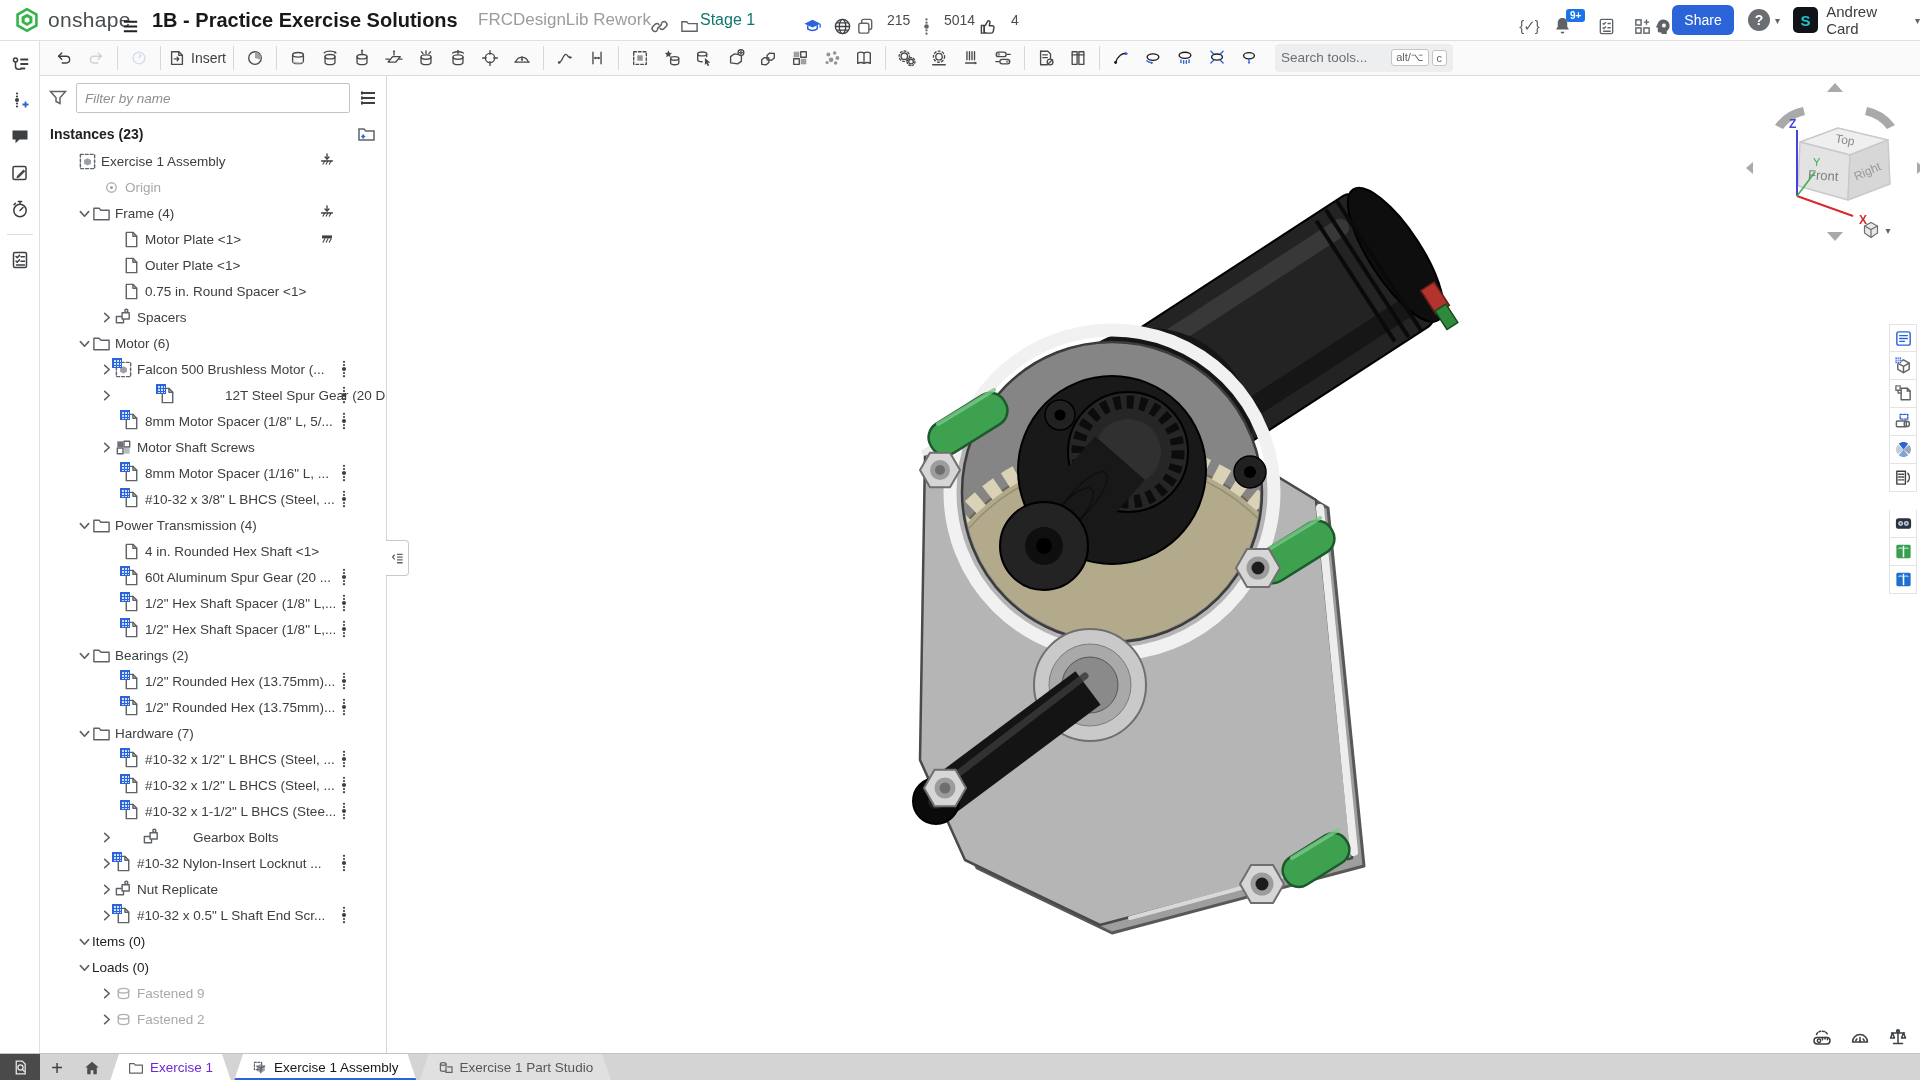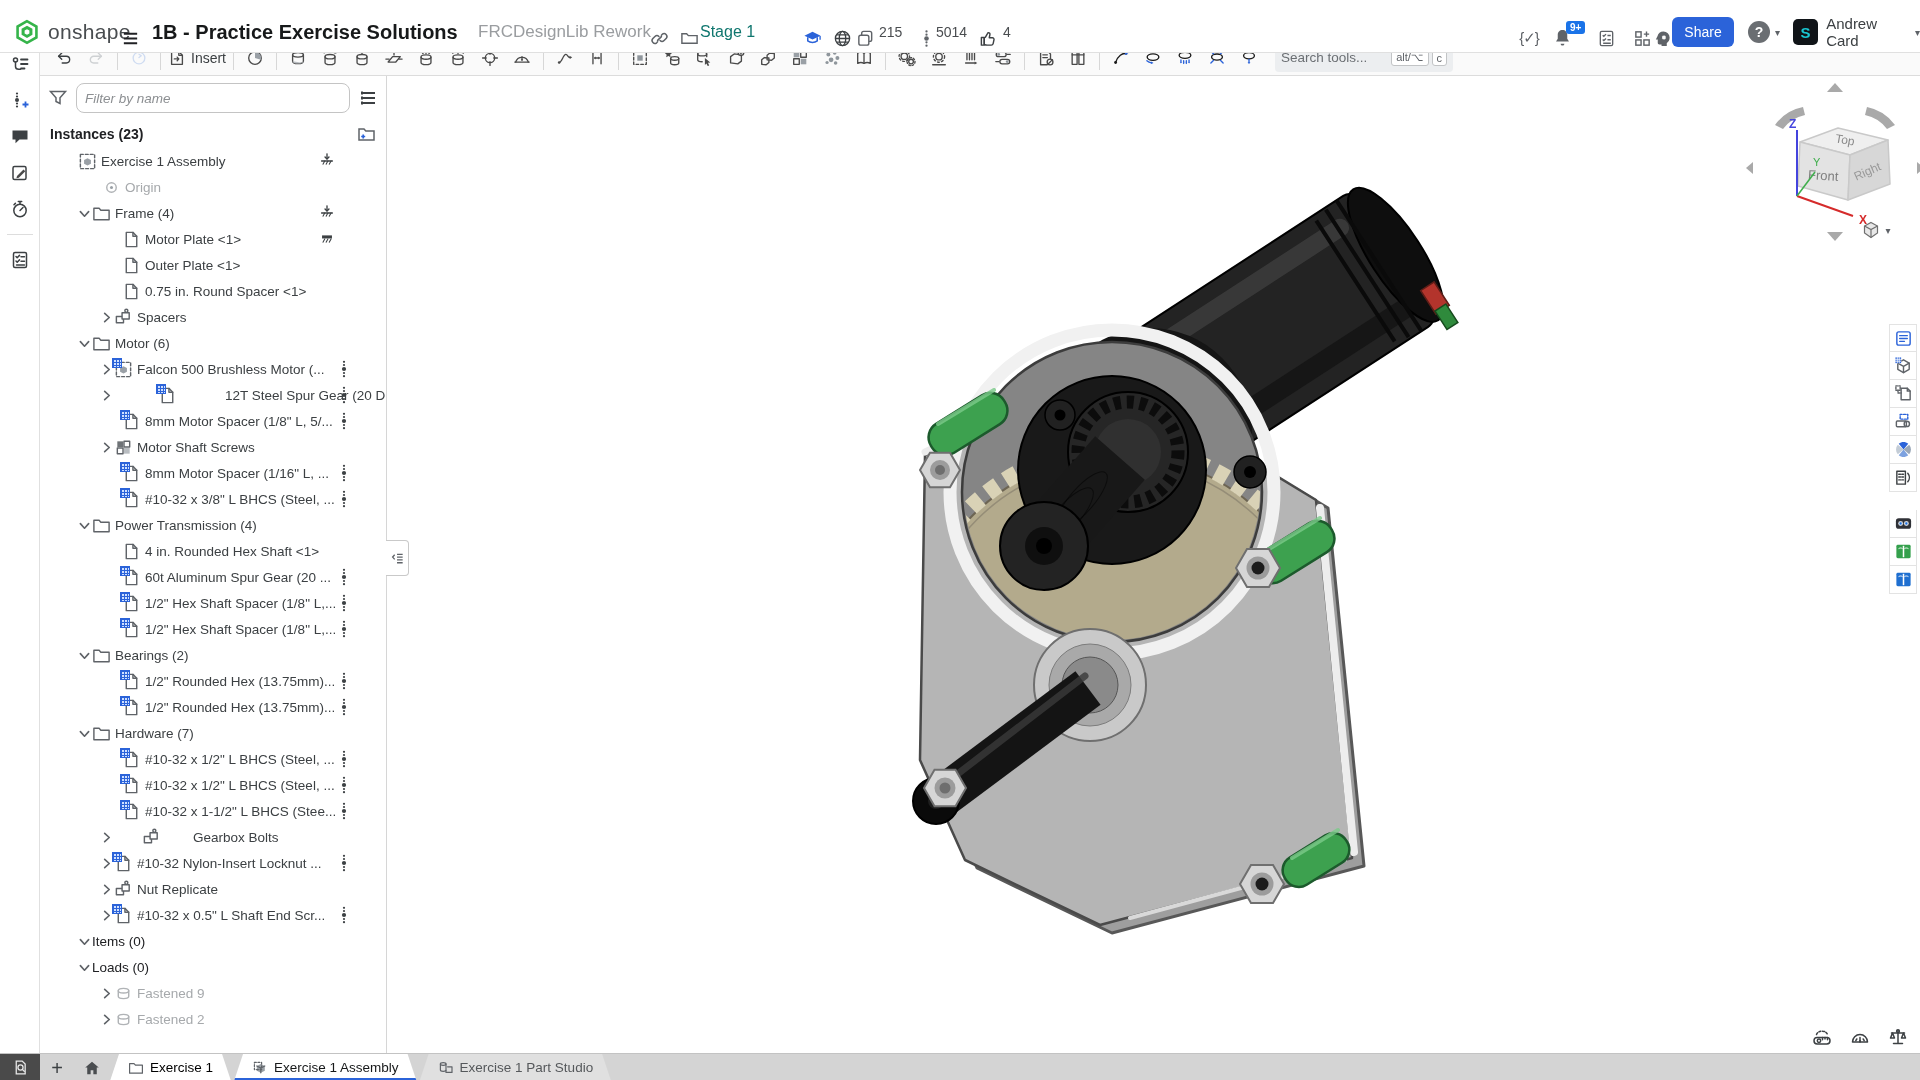"onshape" #topbar { top: 12px -> 0 }
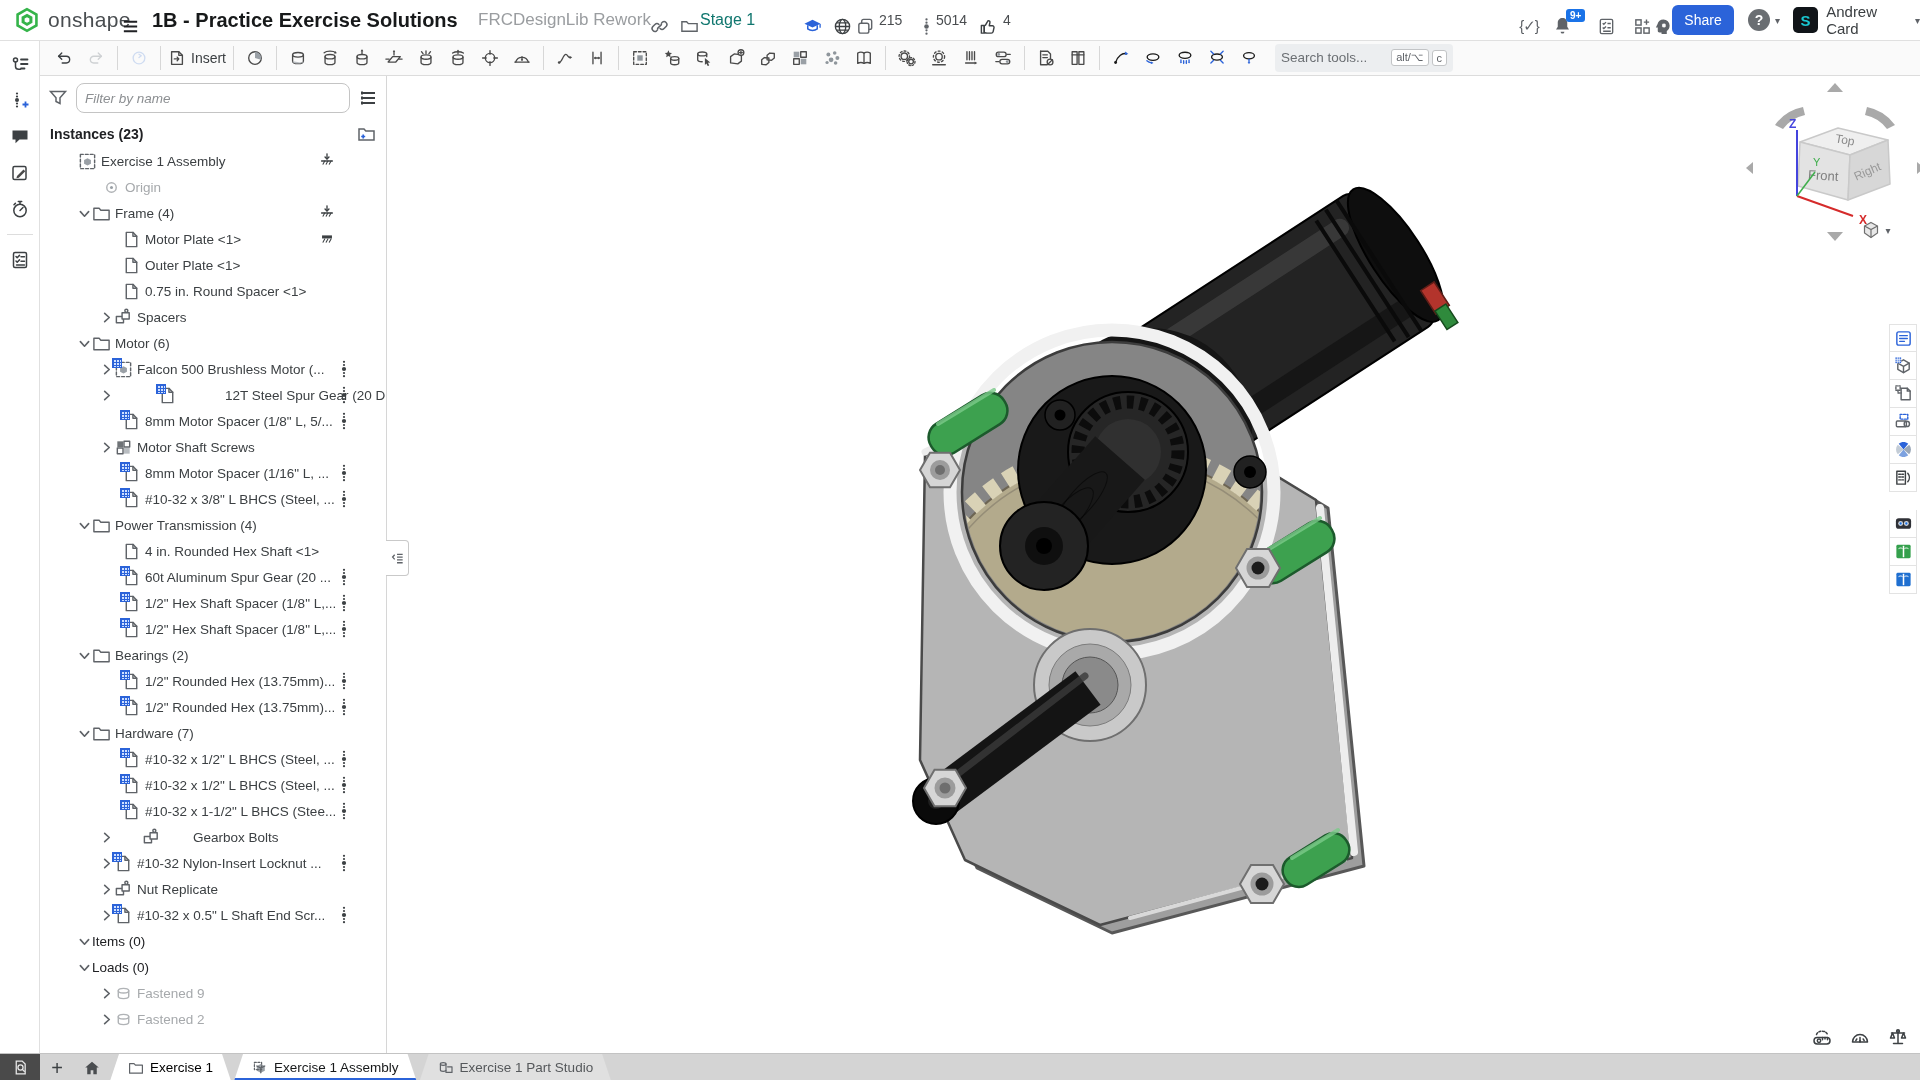"215" .stat-num { margin-left: 3px -> 11px }
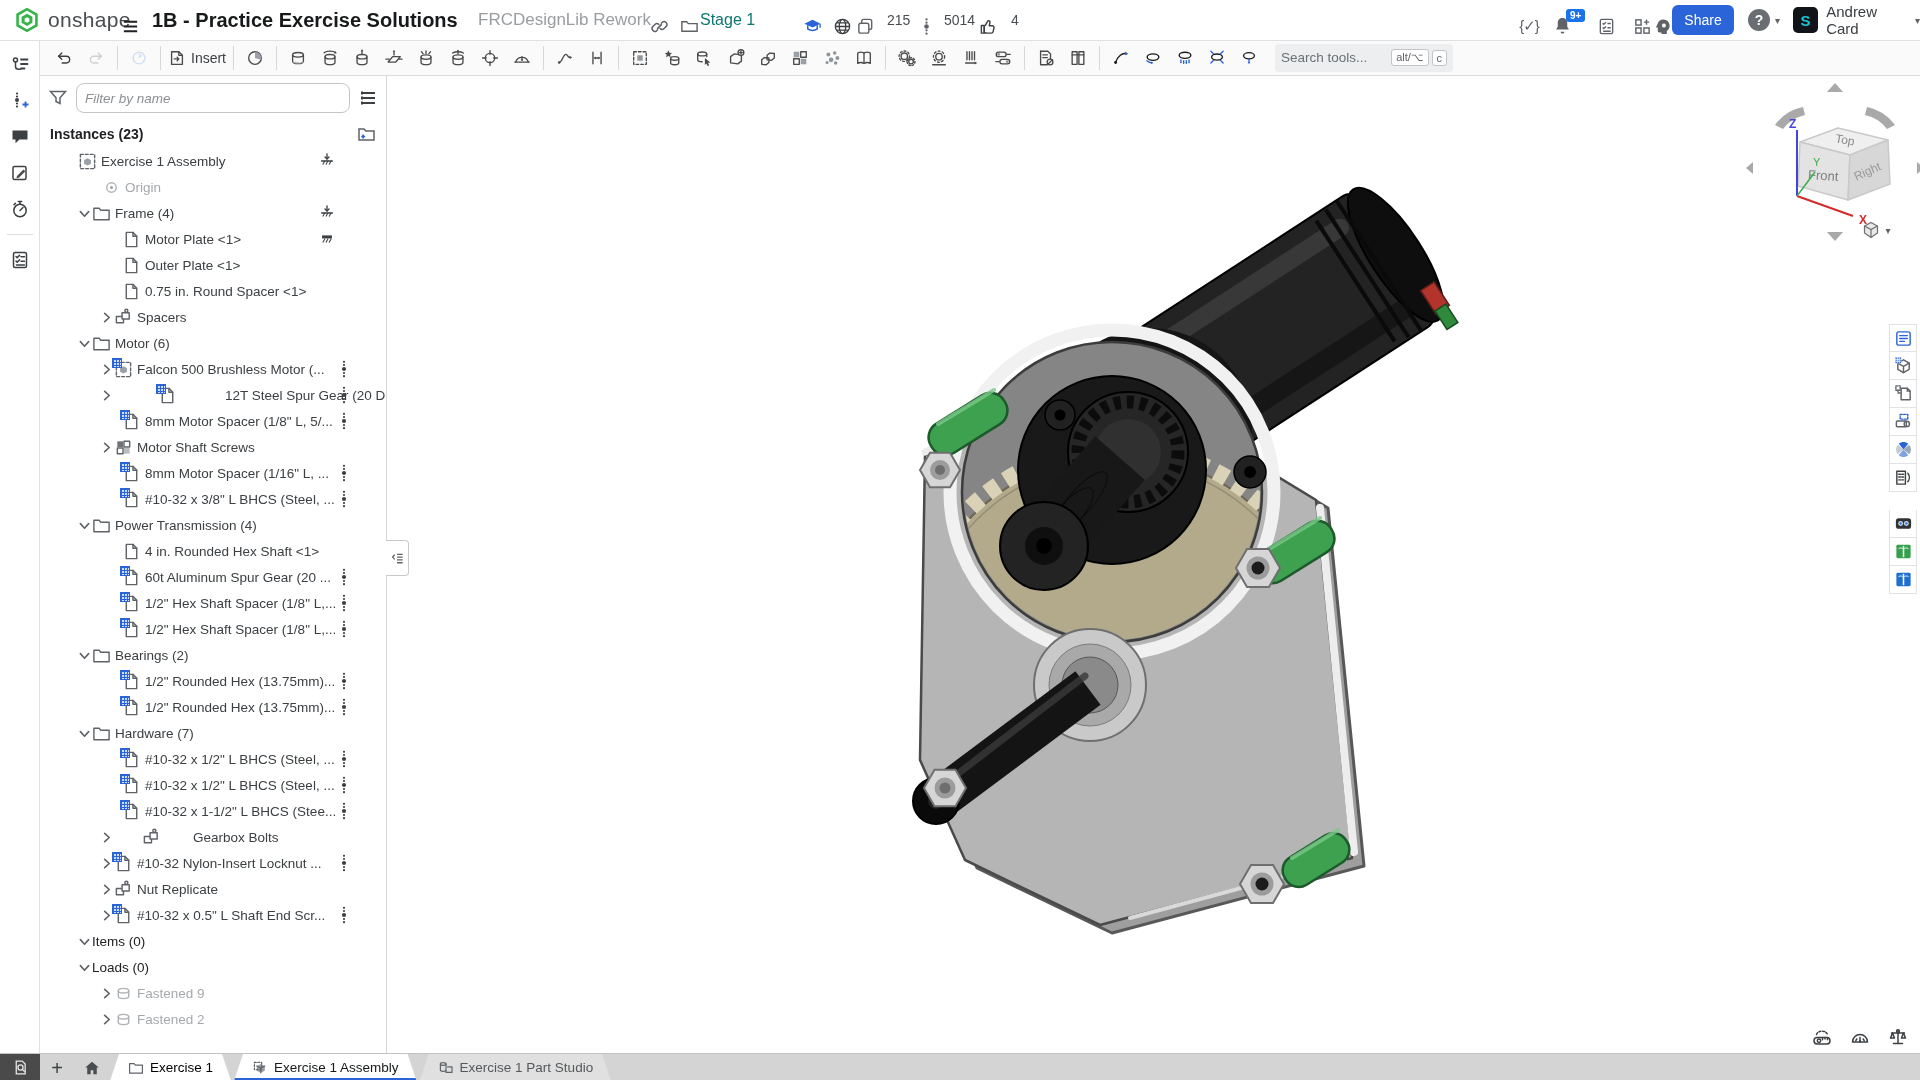"Filter by name" #filter-input { border-radius: 8px -> 2px }
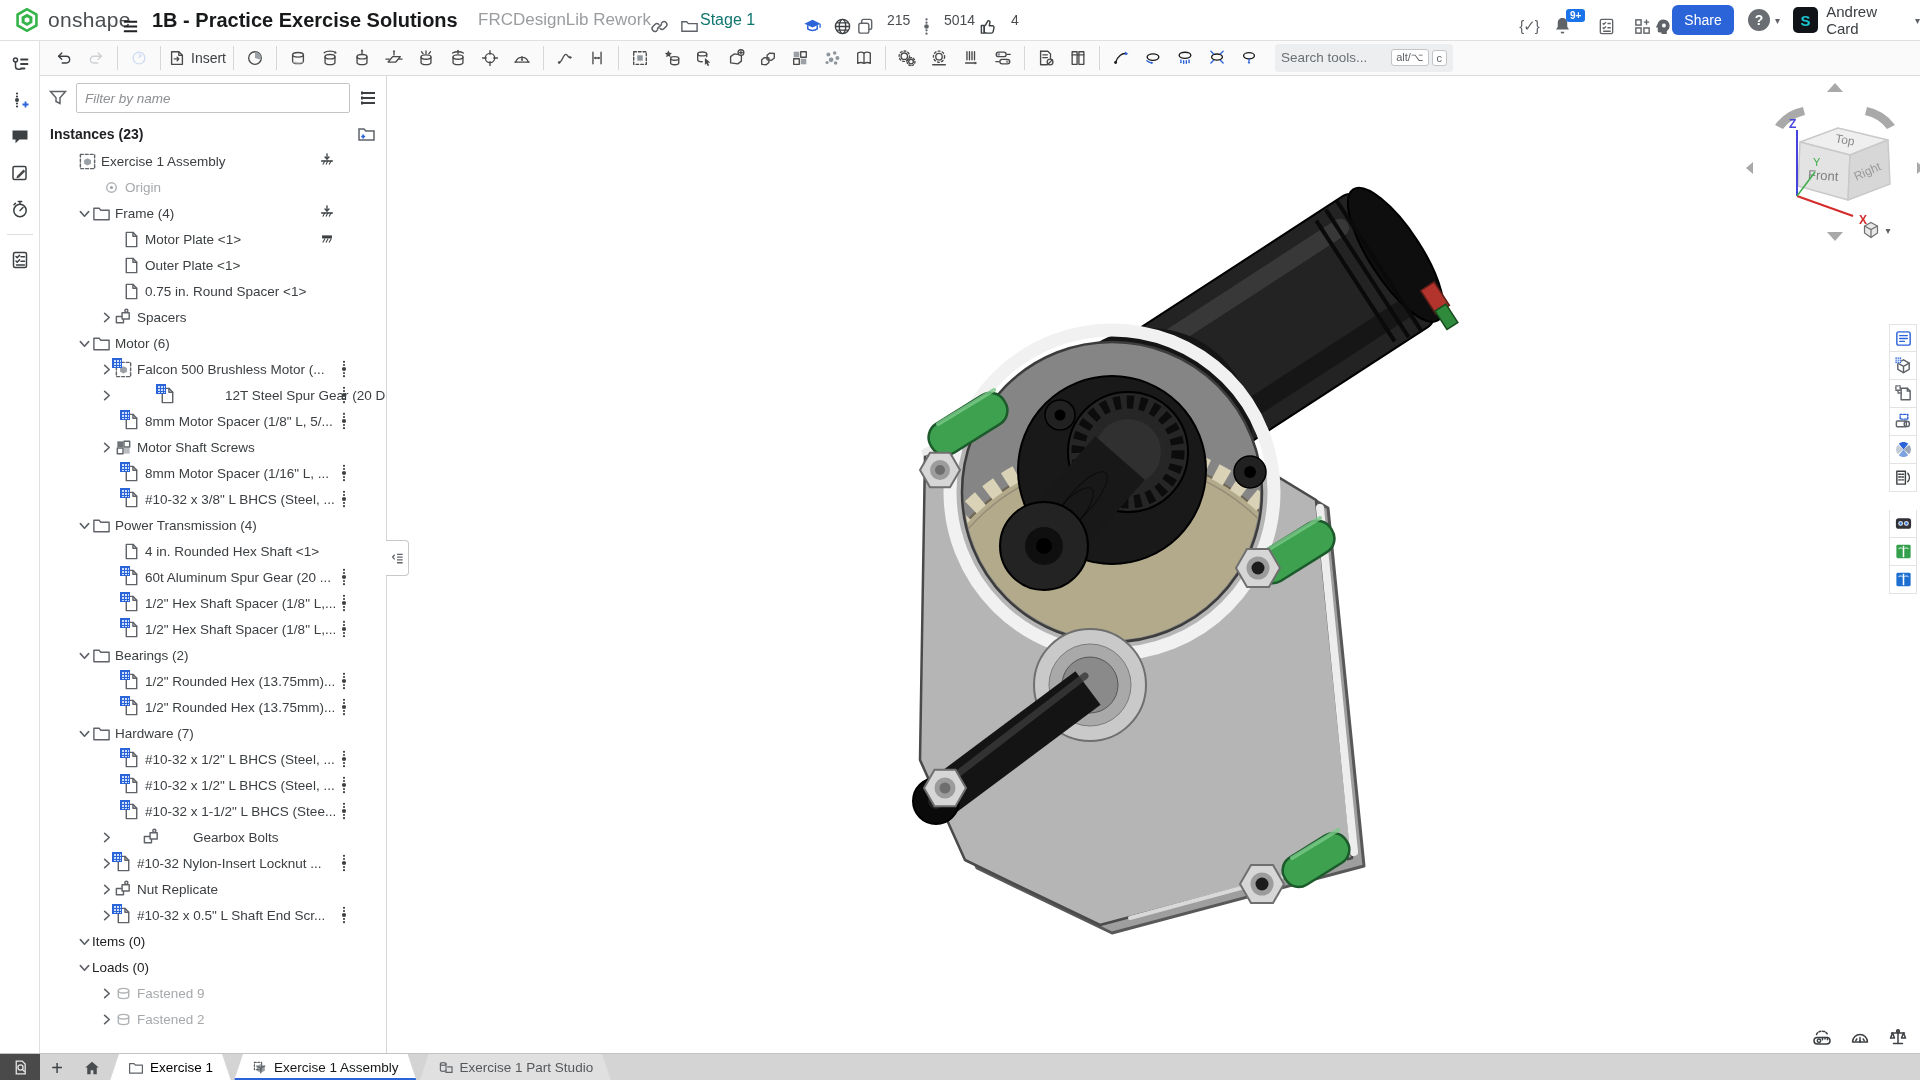"Exercise 1" .doc-tab { color: #000000 -> #6d28d9 }
